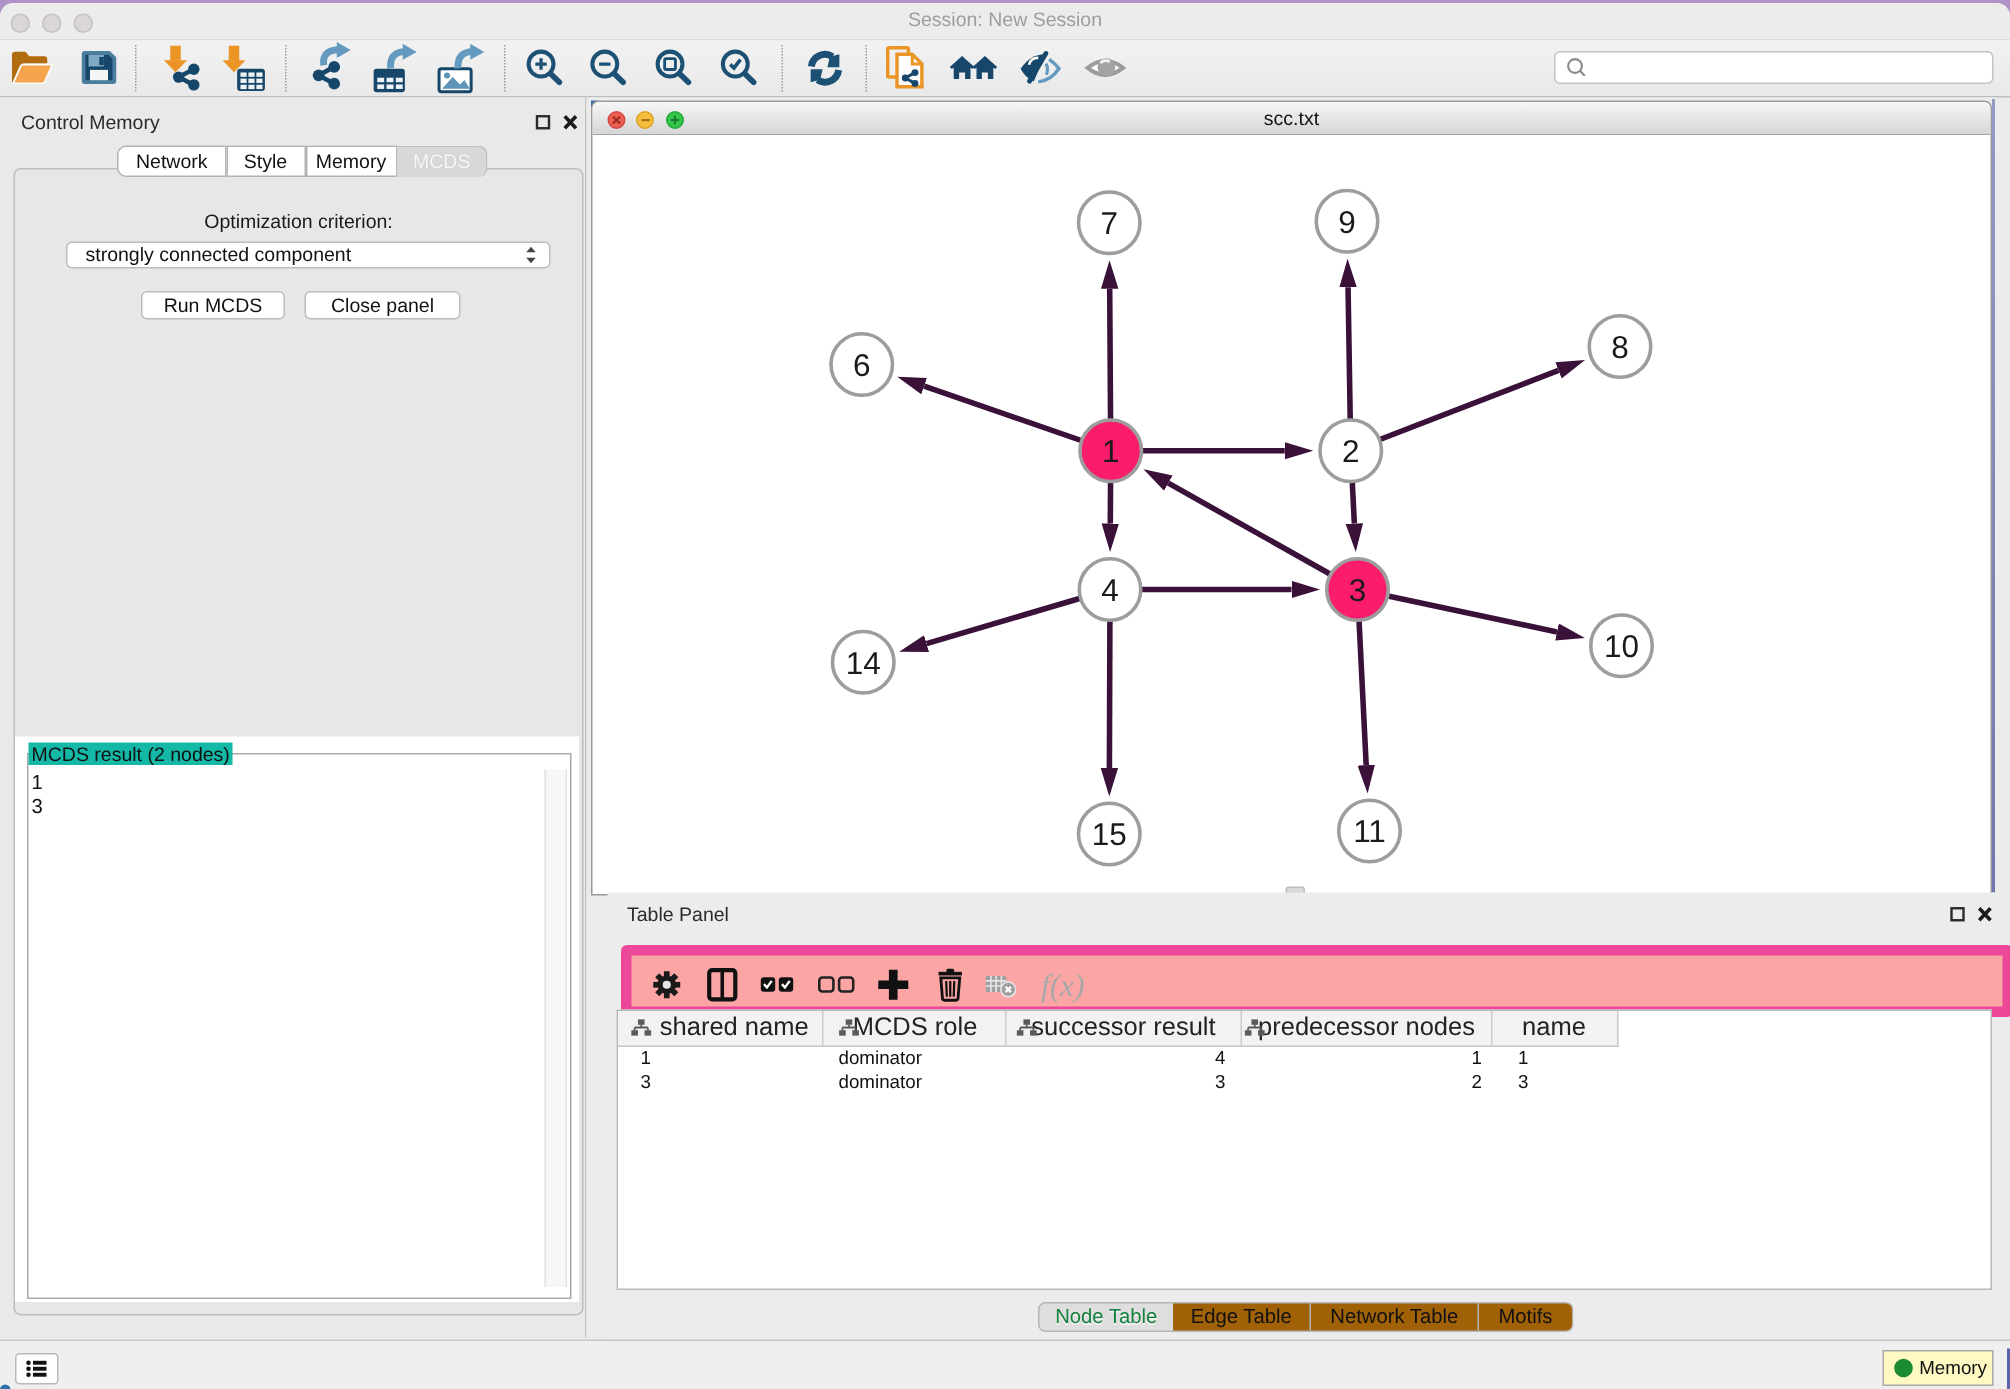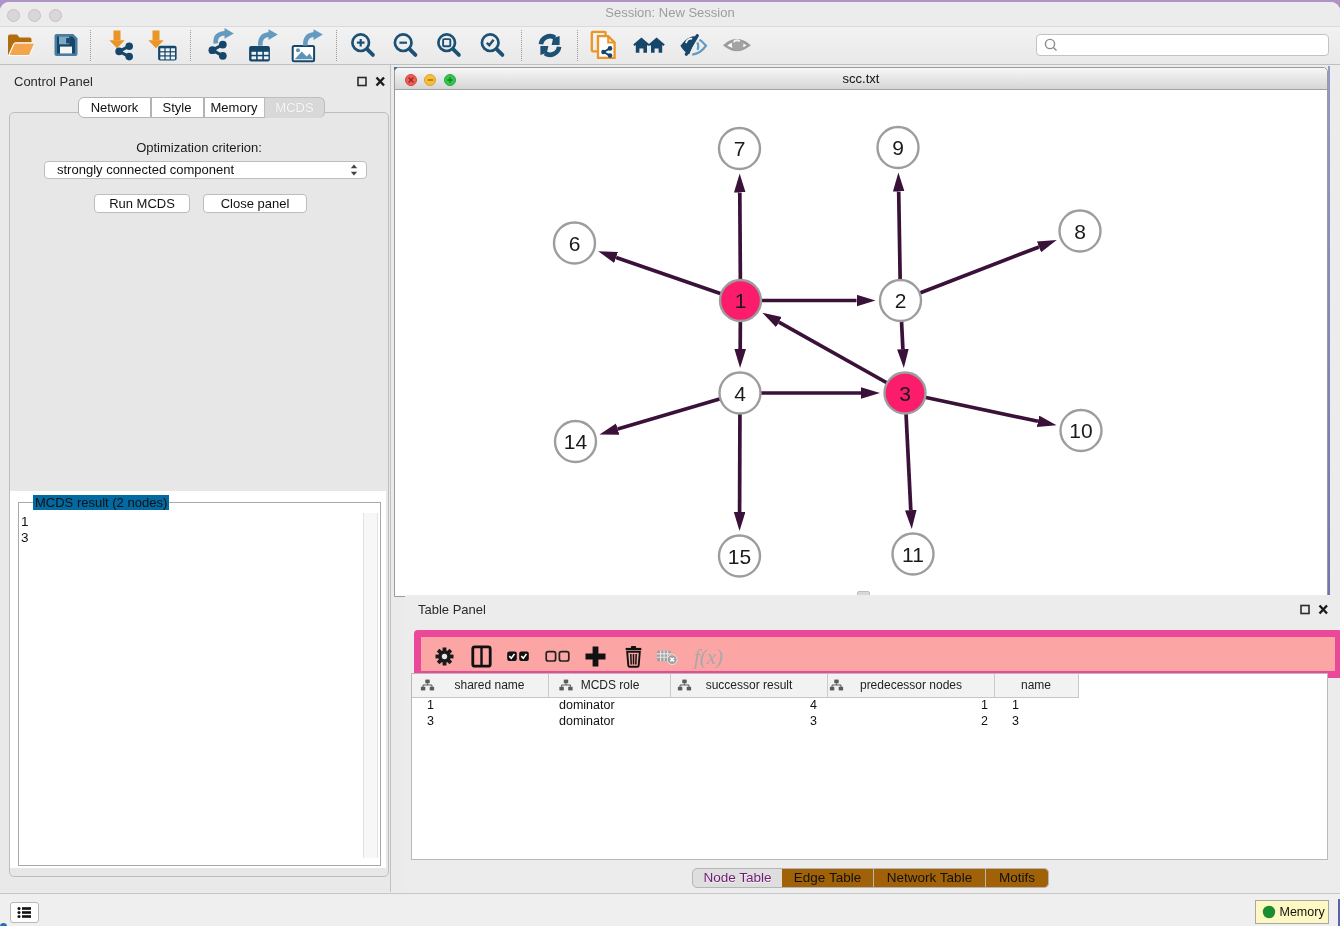"Control Panel" div { text: Panel -> Memory }
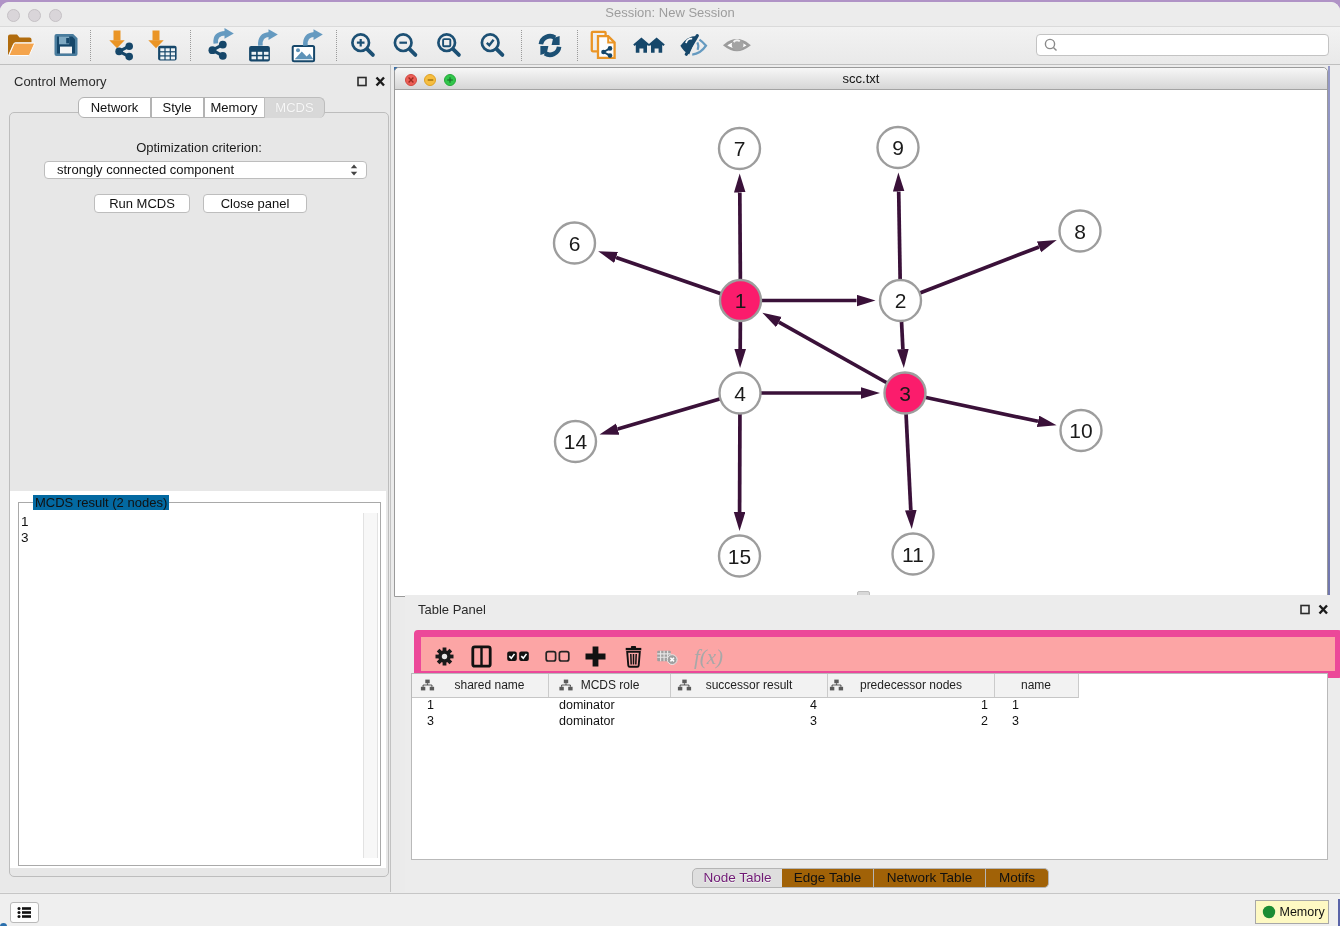"MCDS result (2 nodes)" #fslegend { background: #0369a1 -> #14b8a6; left: 14px -> 0 }
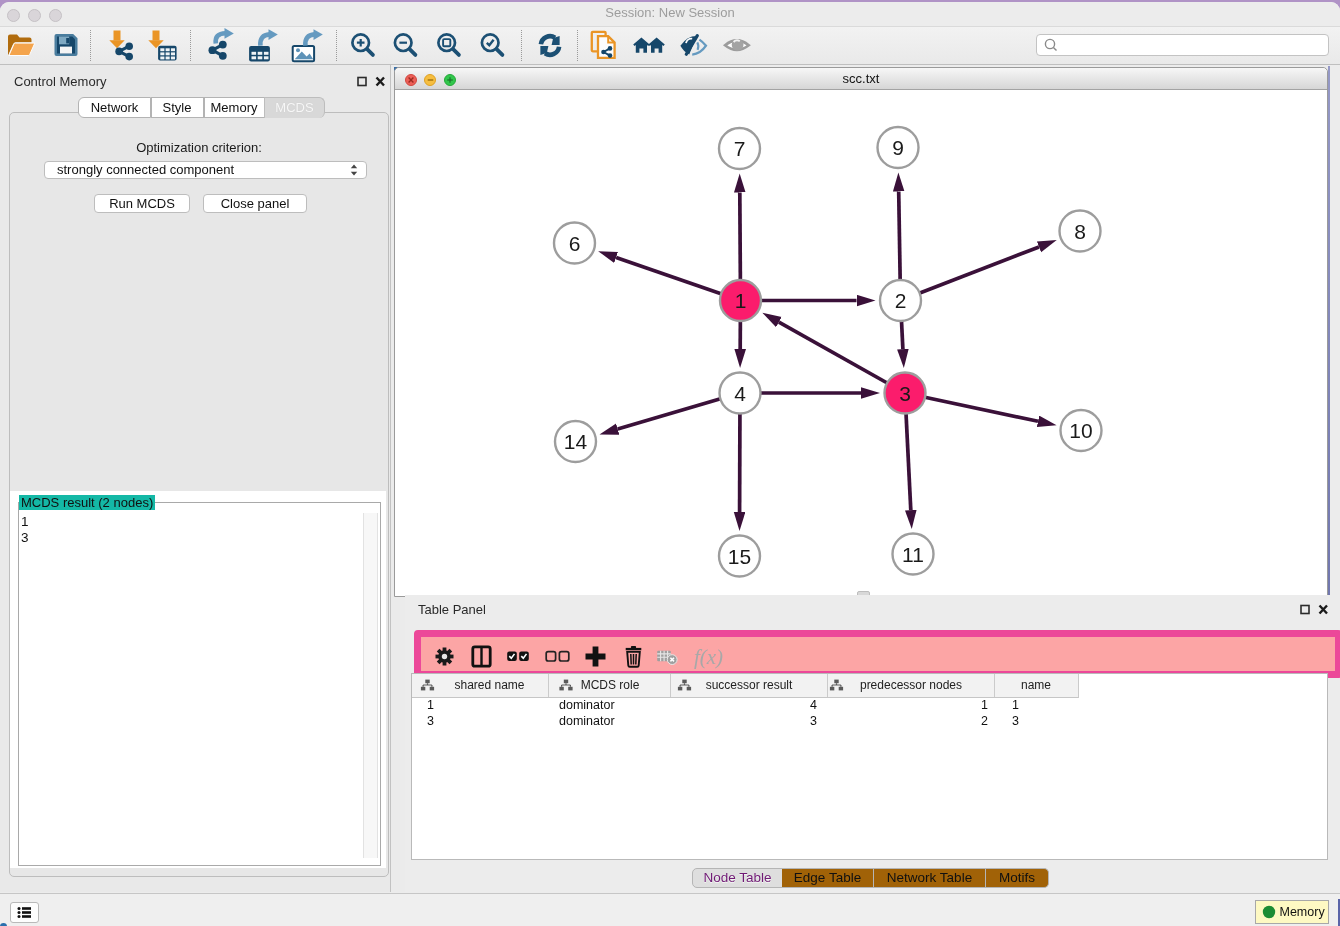"shared name" .hcell { font-size: 12px -> 17px }
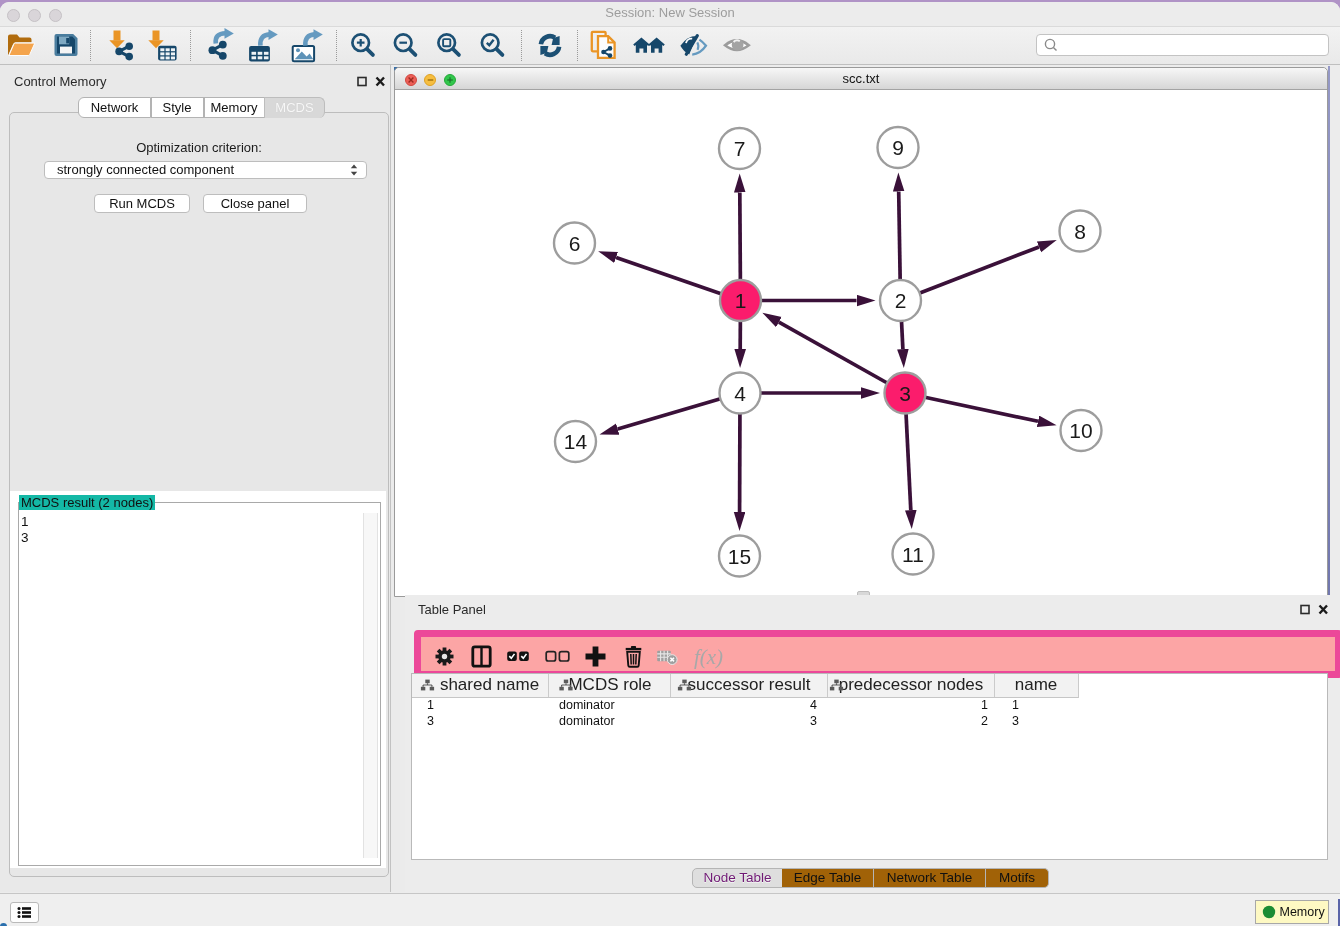"Node Table" div.btab { color: #701a75 -> #15803d }
